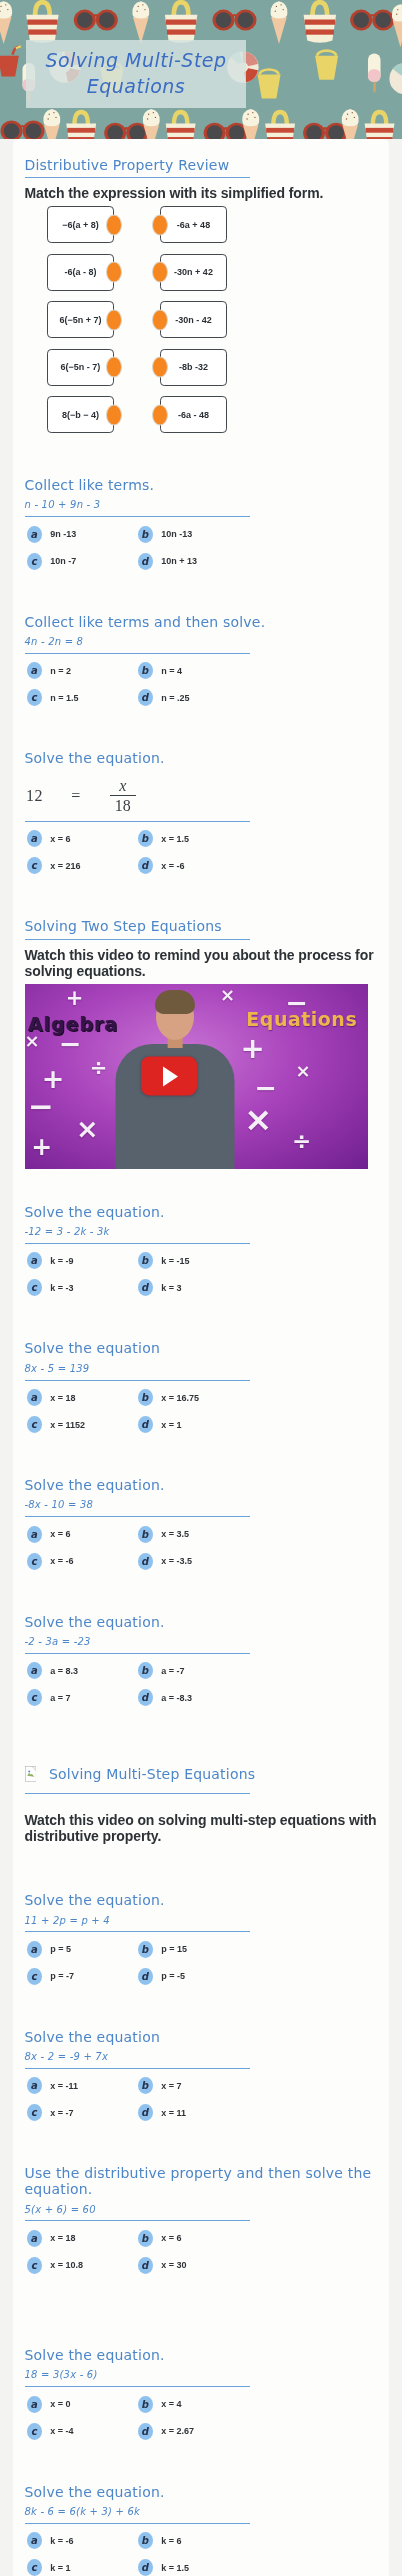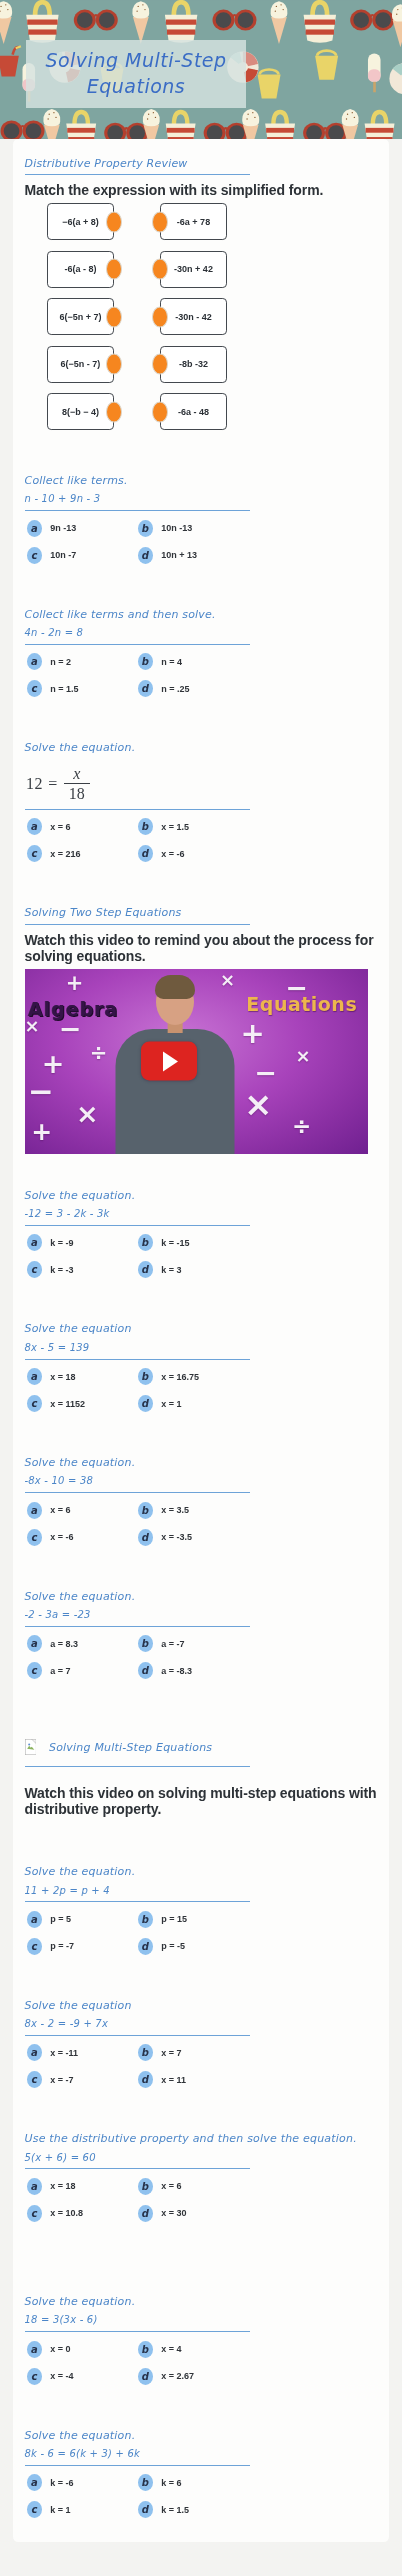"Distributive Property Review" .hand-title { font-size: 11px -> 14px; font-style: italic -> none }
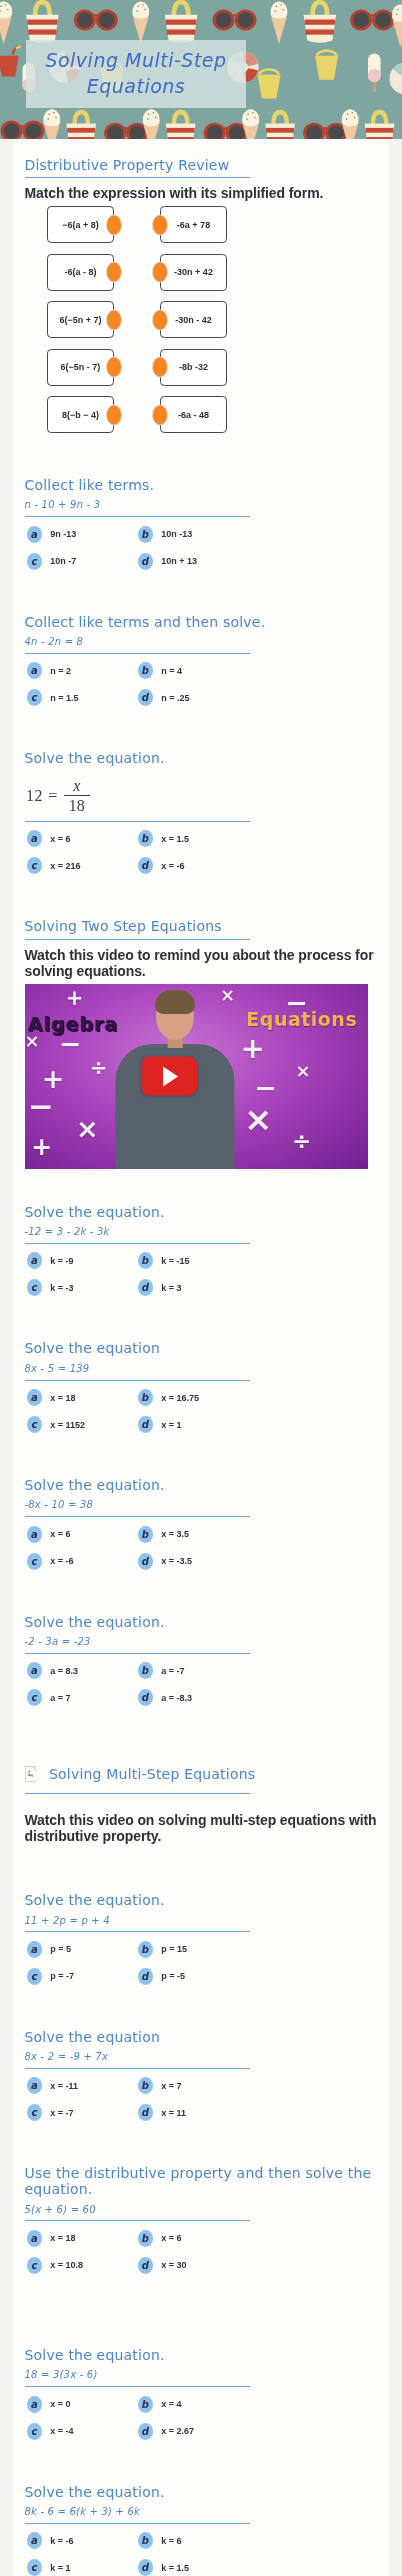"-6a + 78" span { text: 78 -> 48 }
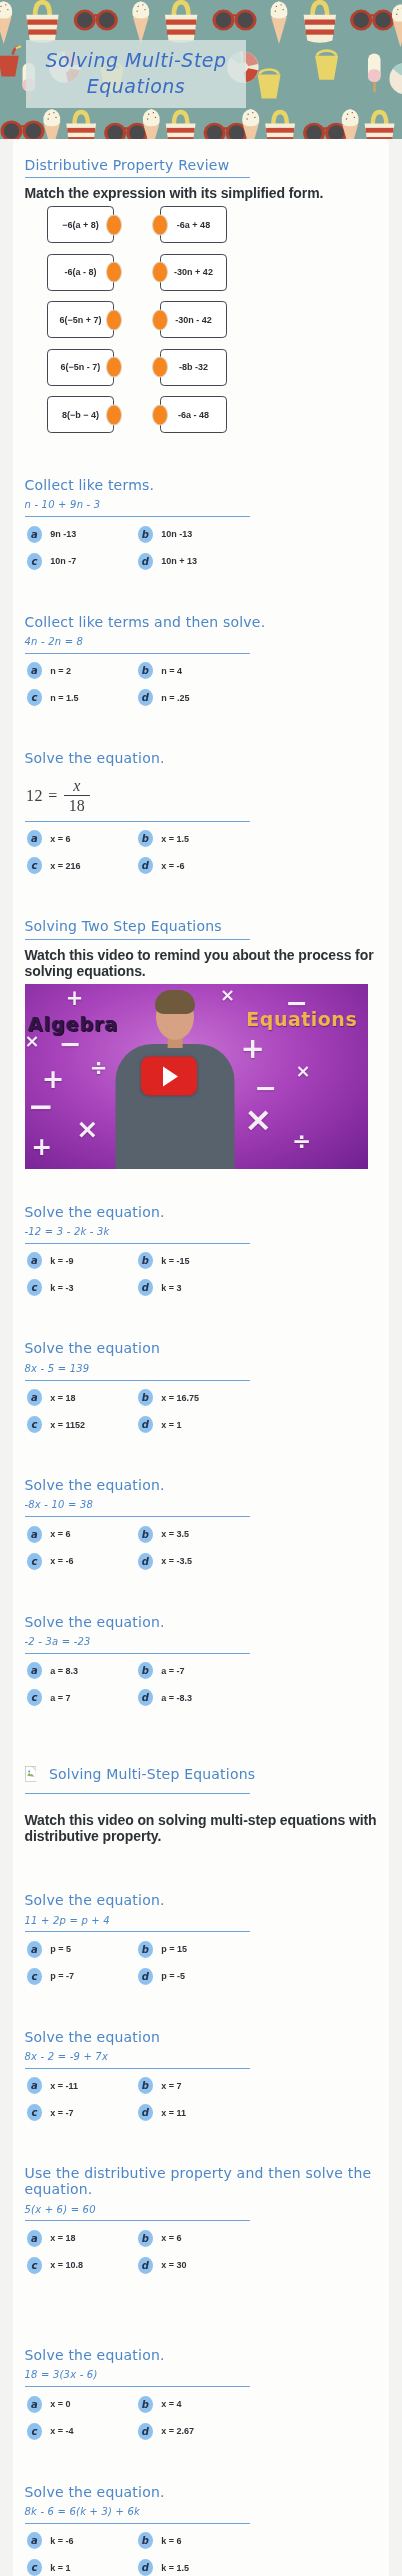"12" .fraction-eq { gap: none -> 23px }
